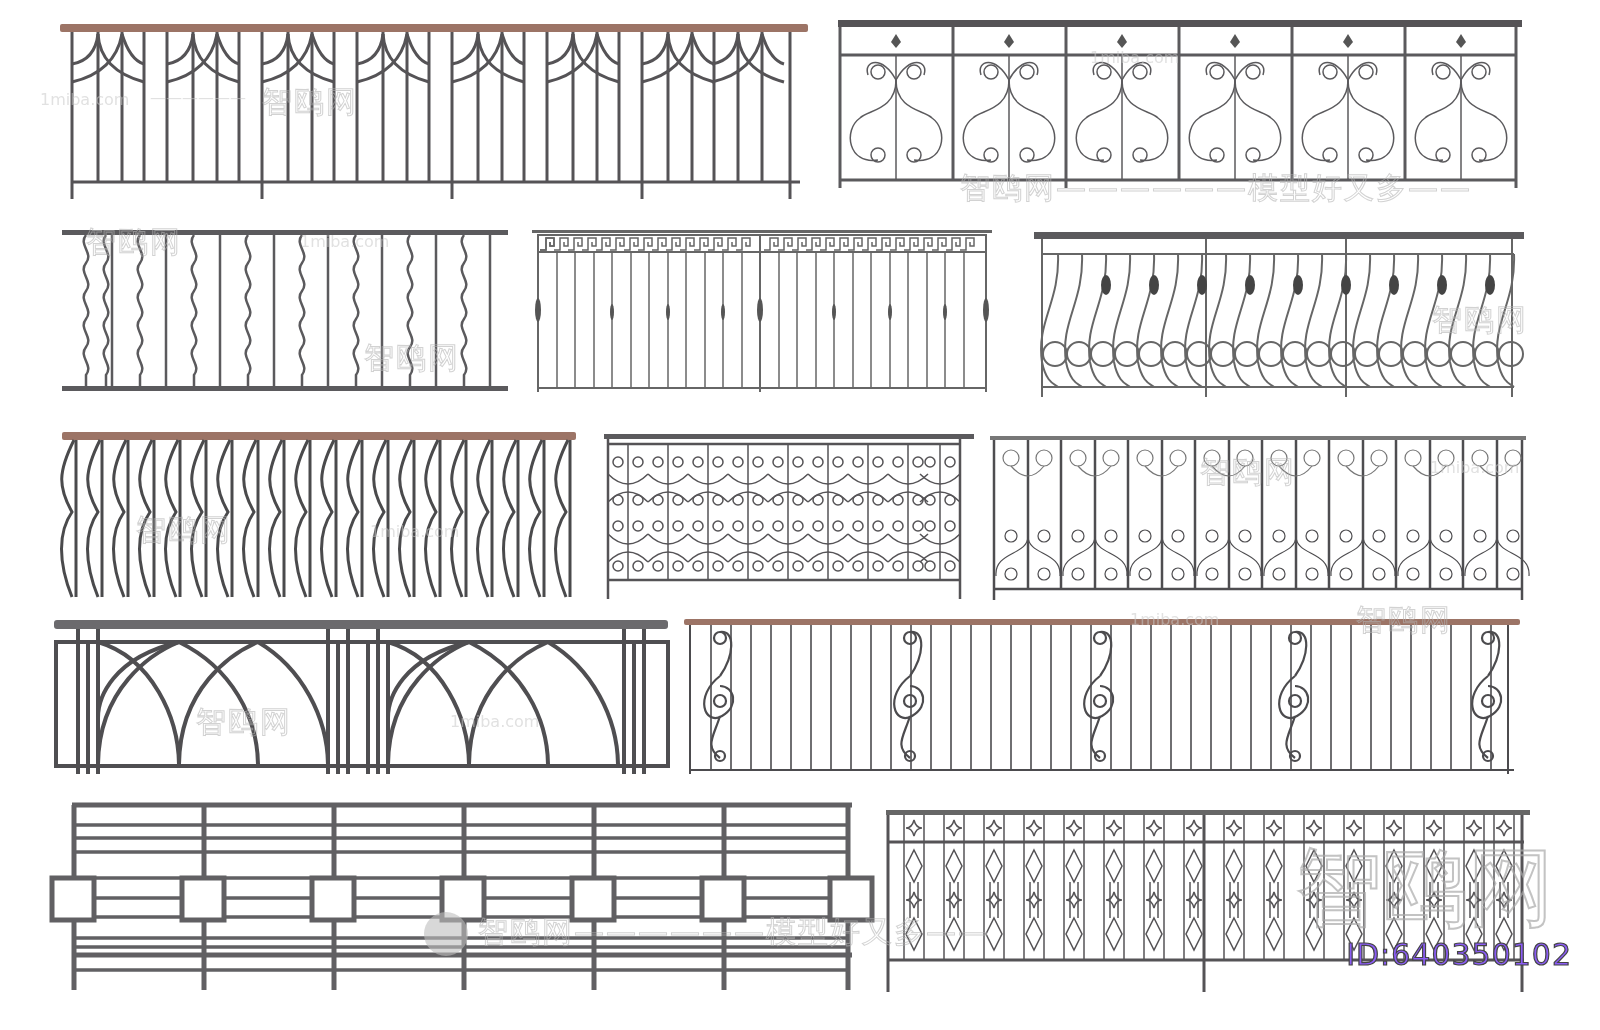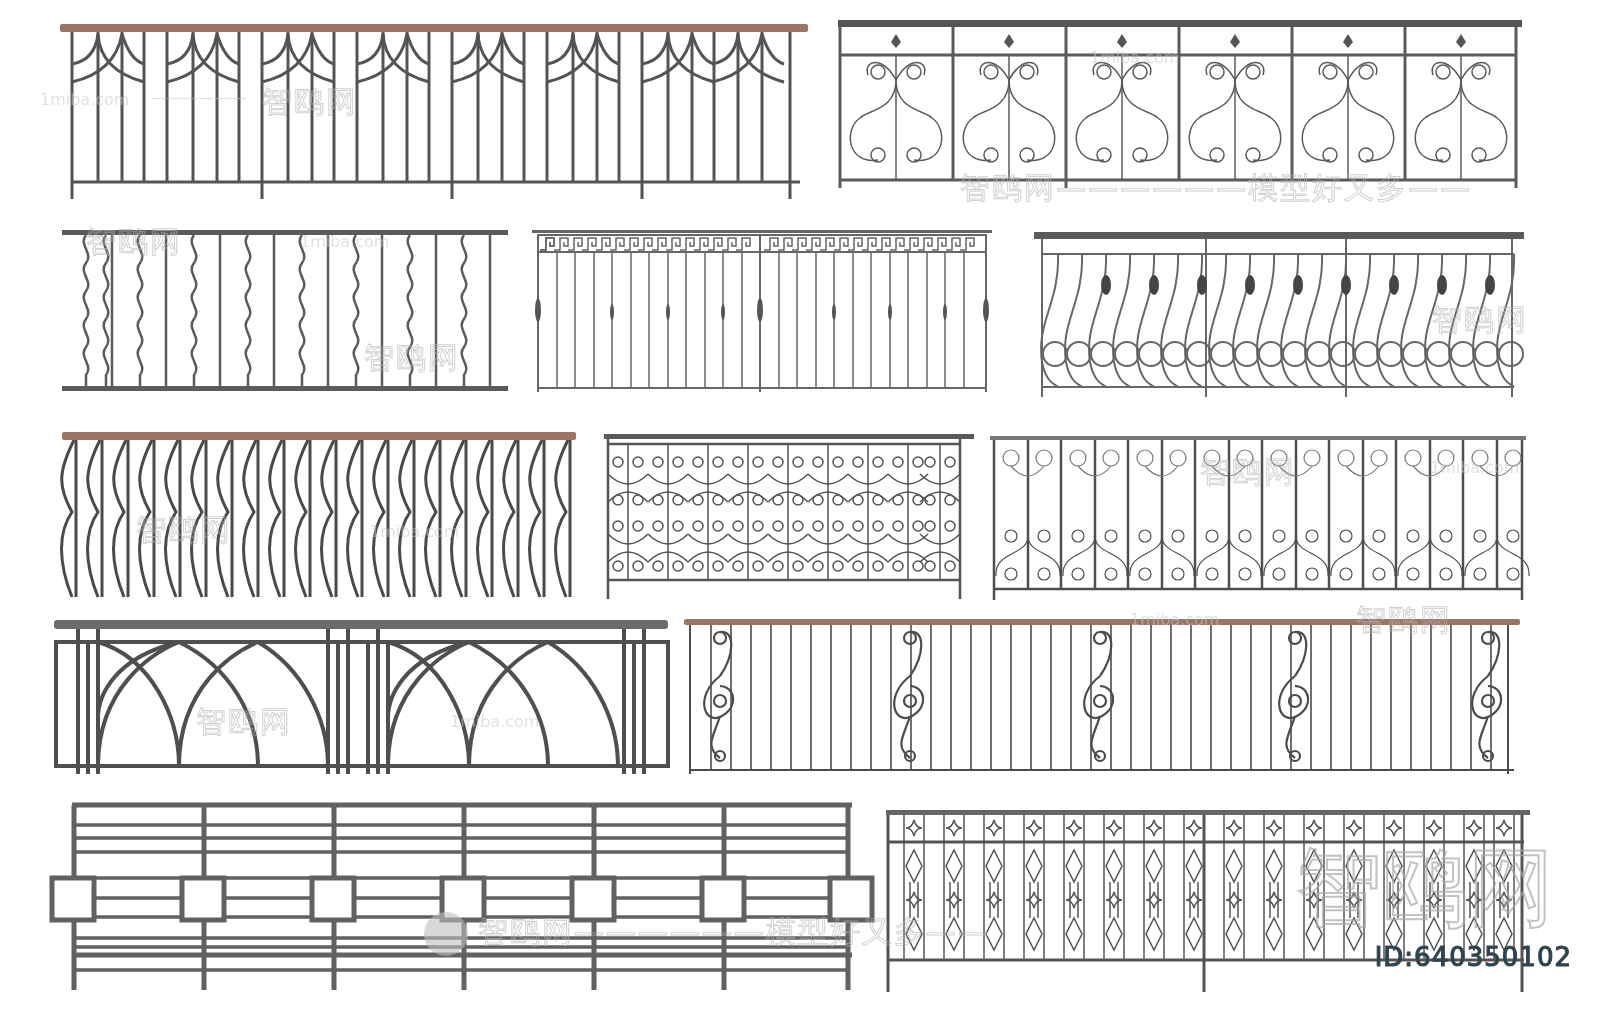"ID:640350102" .id-label { color: #0c4a6e -> #8b5cf6; font-size: 26px -> 30px }
